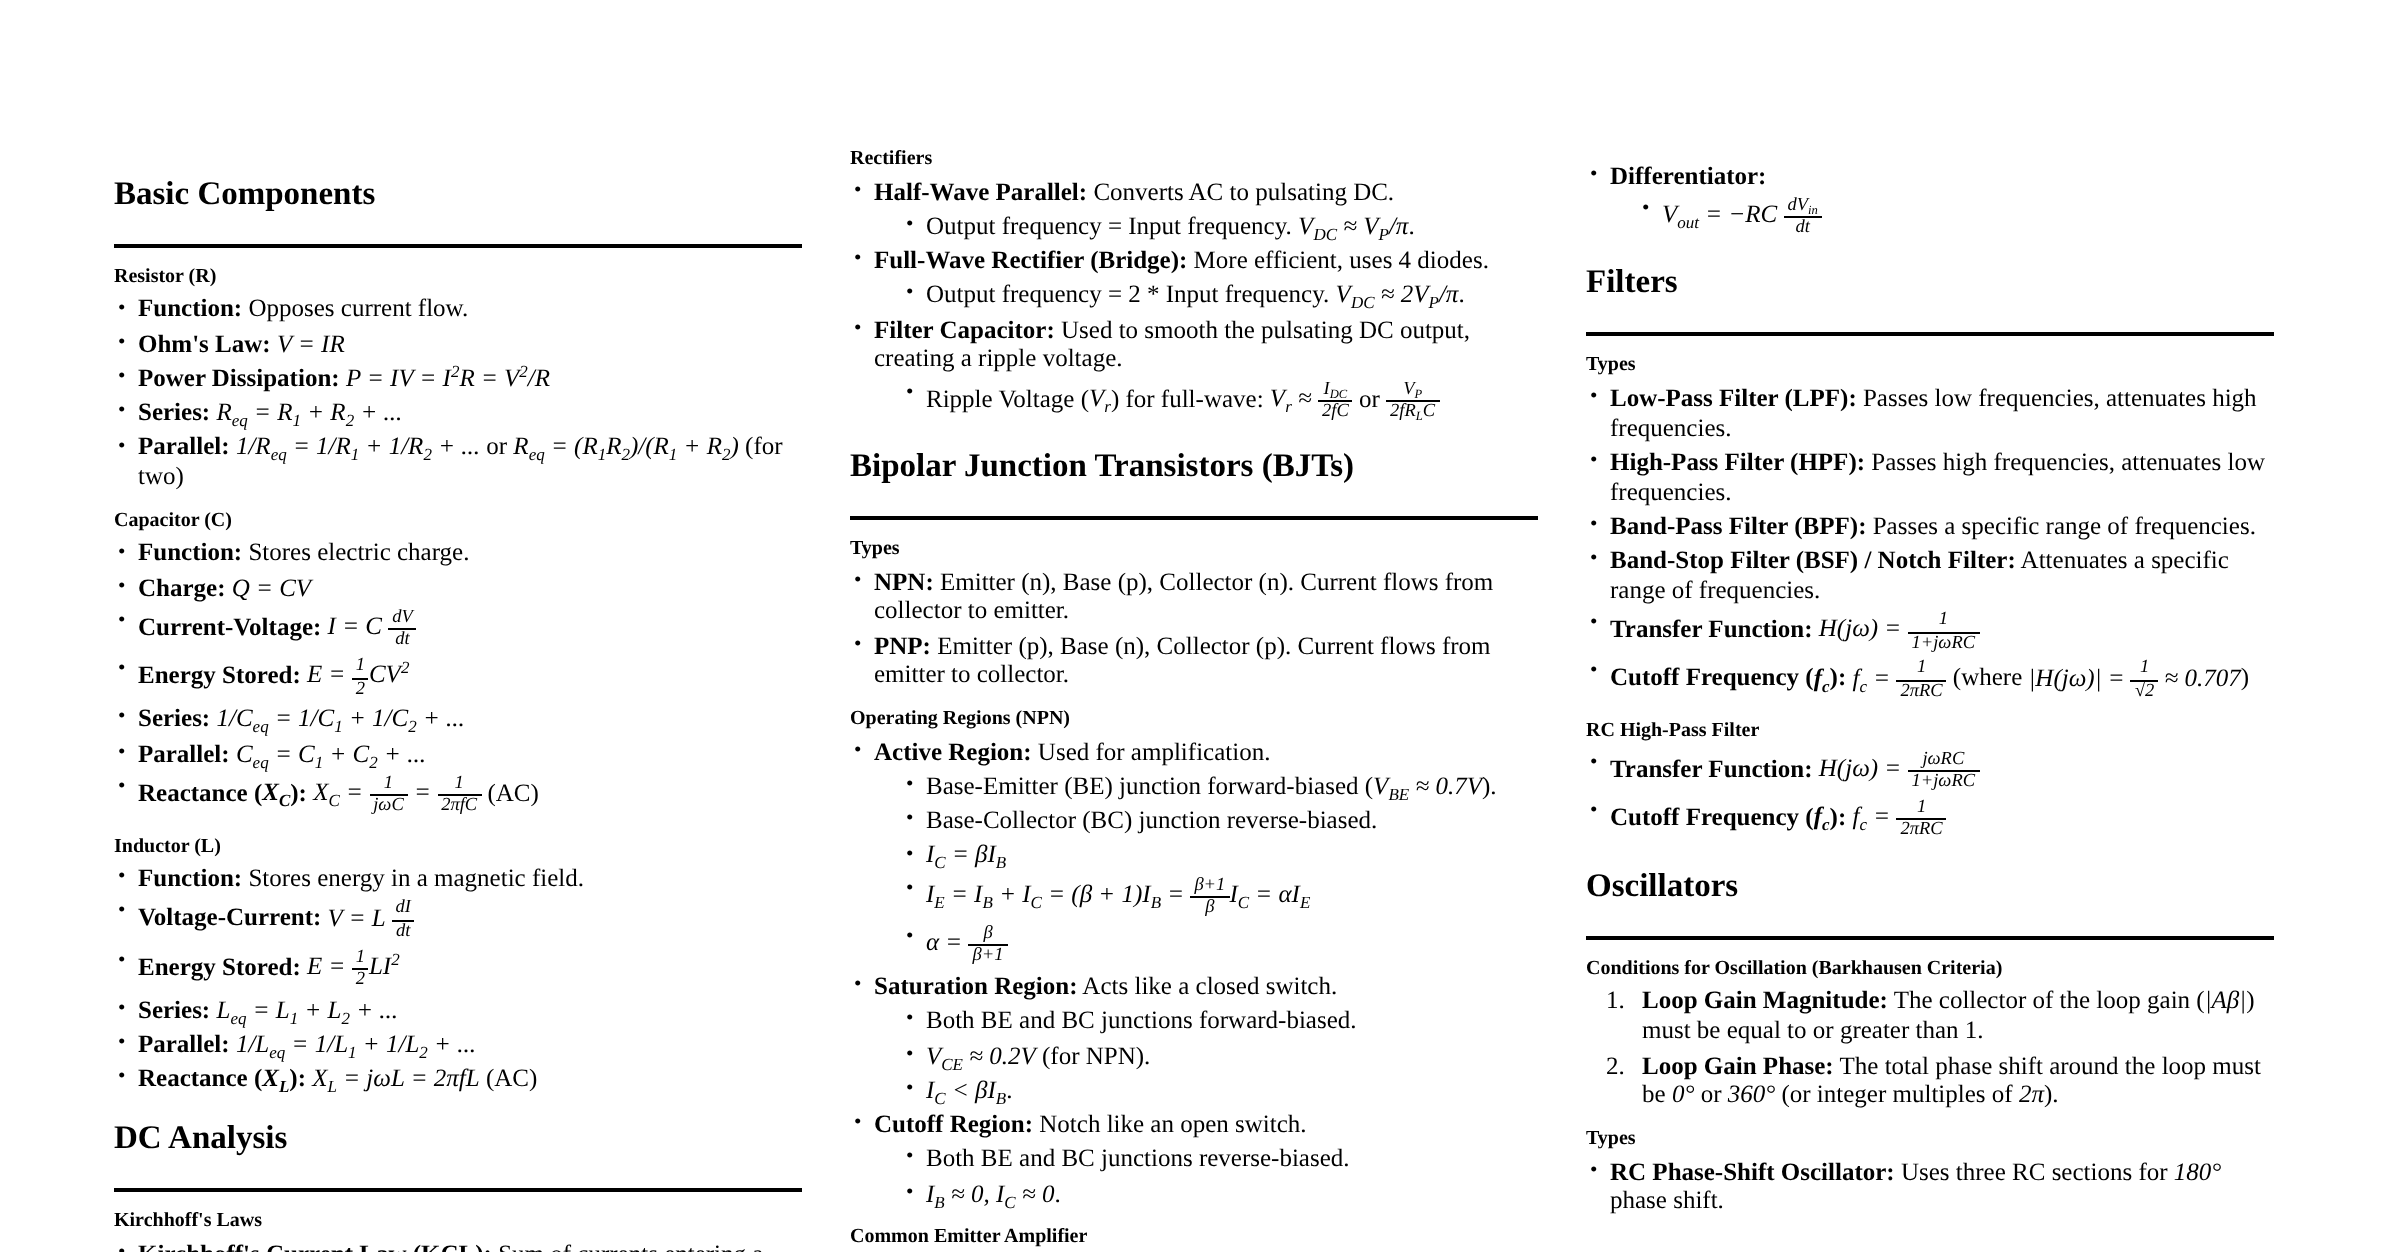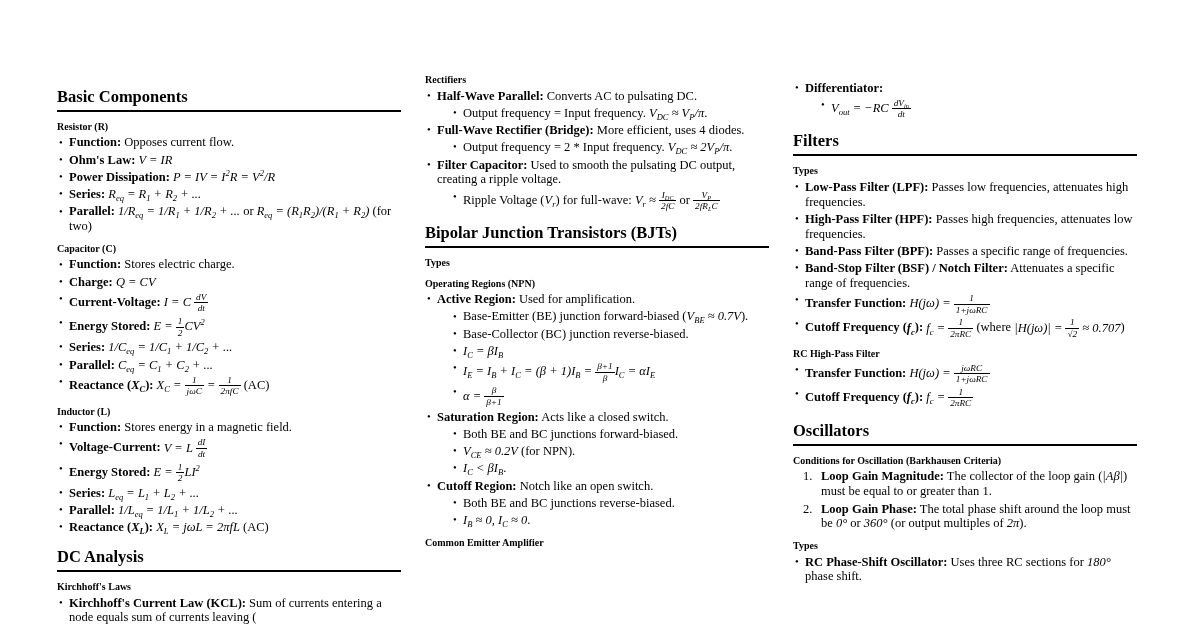"Basic Components" .h1 { padding-bottom: 3px -> 15px }
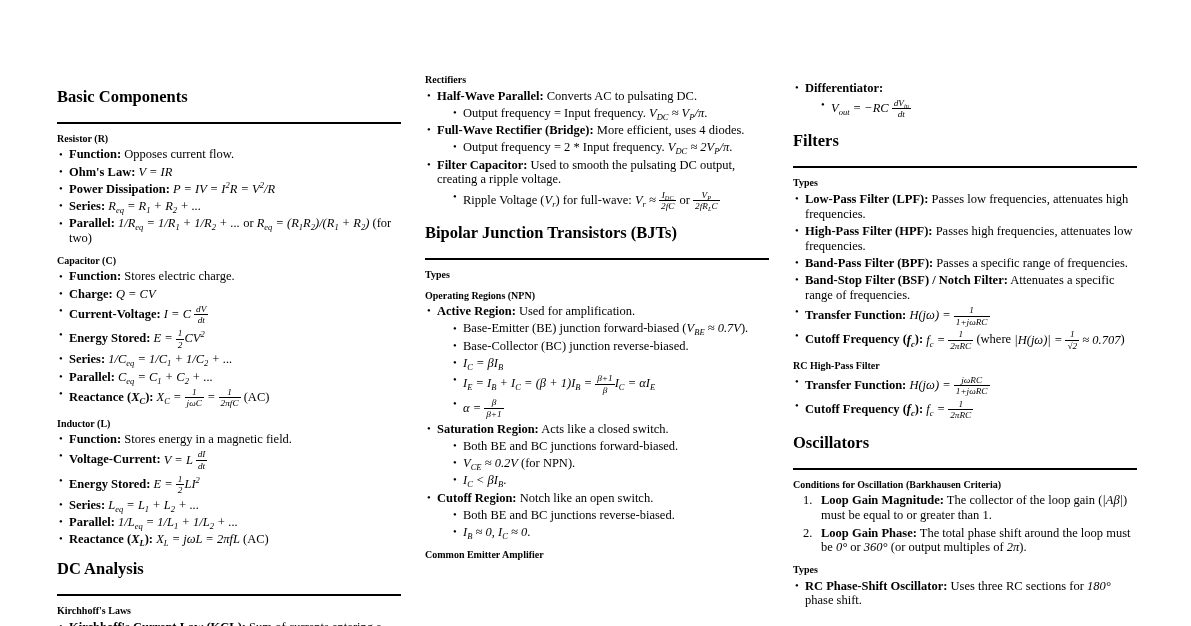"NPN: Emitter (n), Base (p)," div.ul { html: none -> <div> <div><span>NPN:</span><span> Emitter (n), Base (p), Collector (n). Current flows from collector to emitter.</span></div> <div><span>PNP:</span><span> Emitter (p), Base (n), Collector (p). Current flows from emitter to collector.</span></div> </div> }
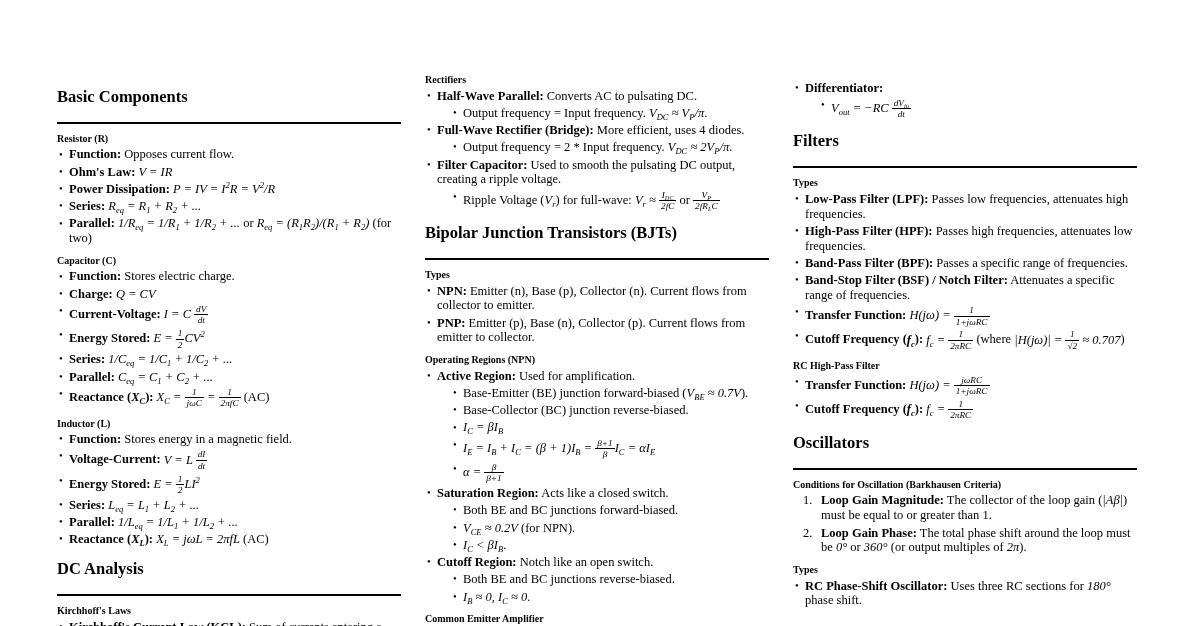"(or output multiples of" span.seg-p { text: output -> integer }
